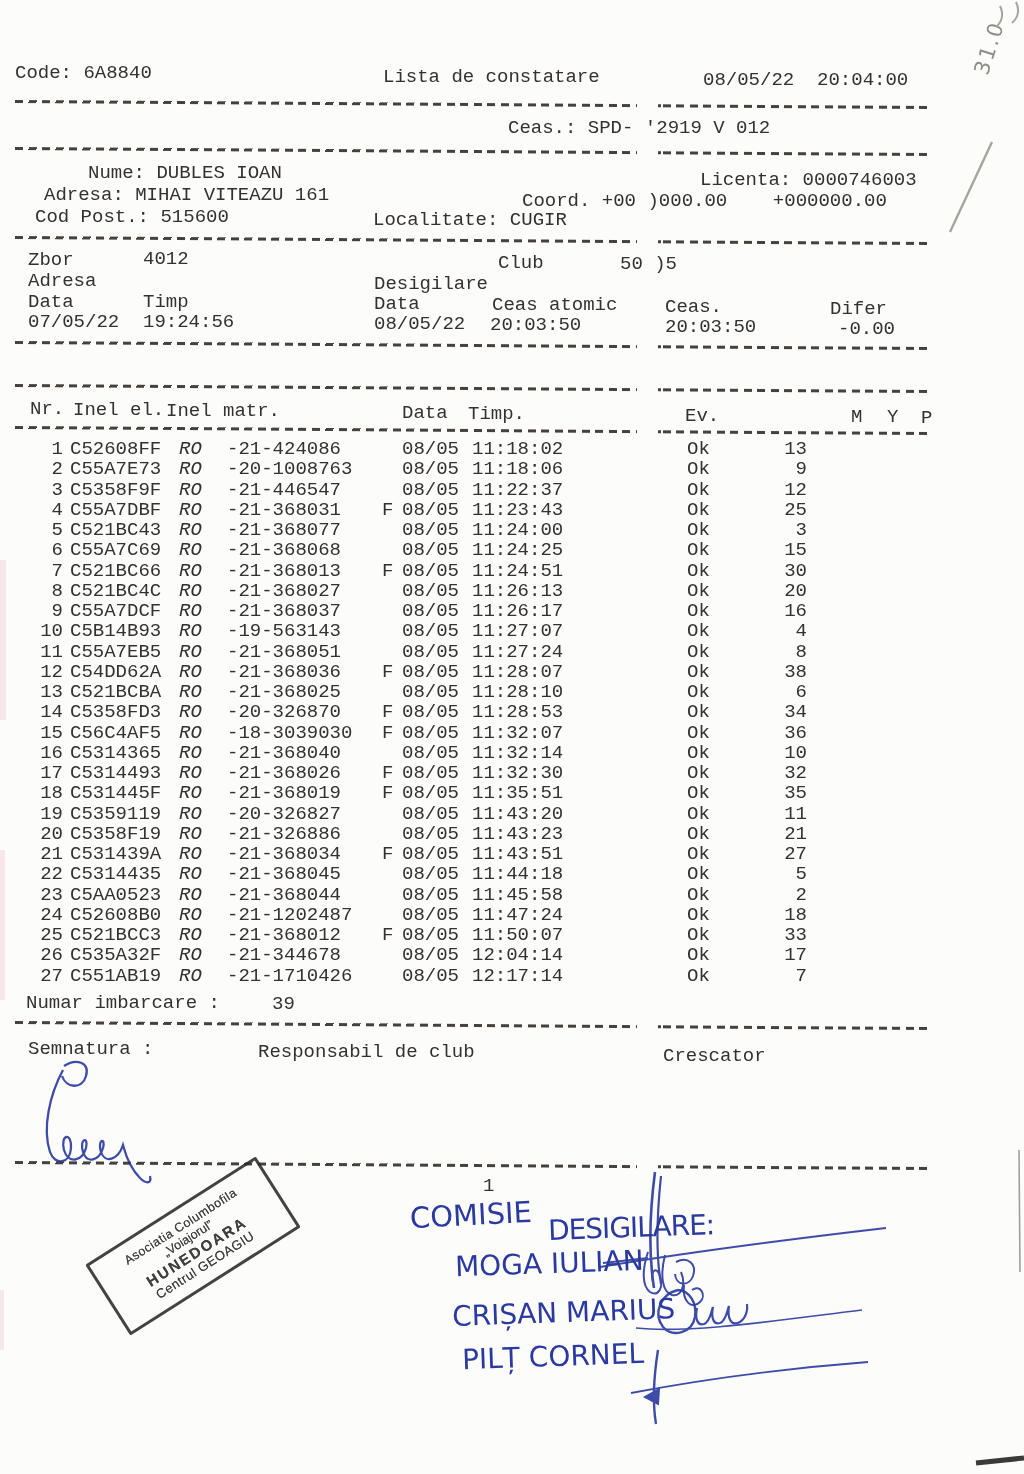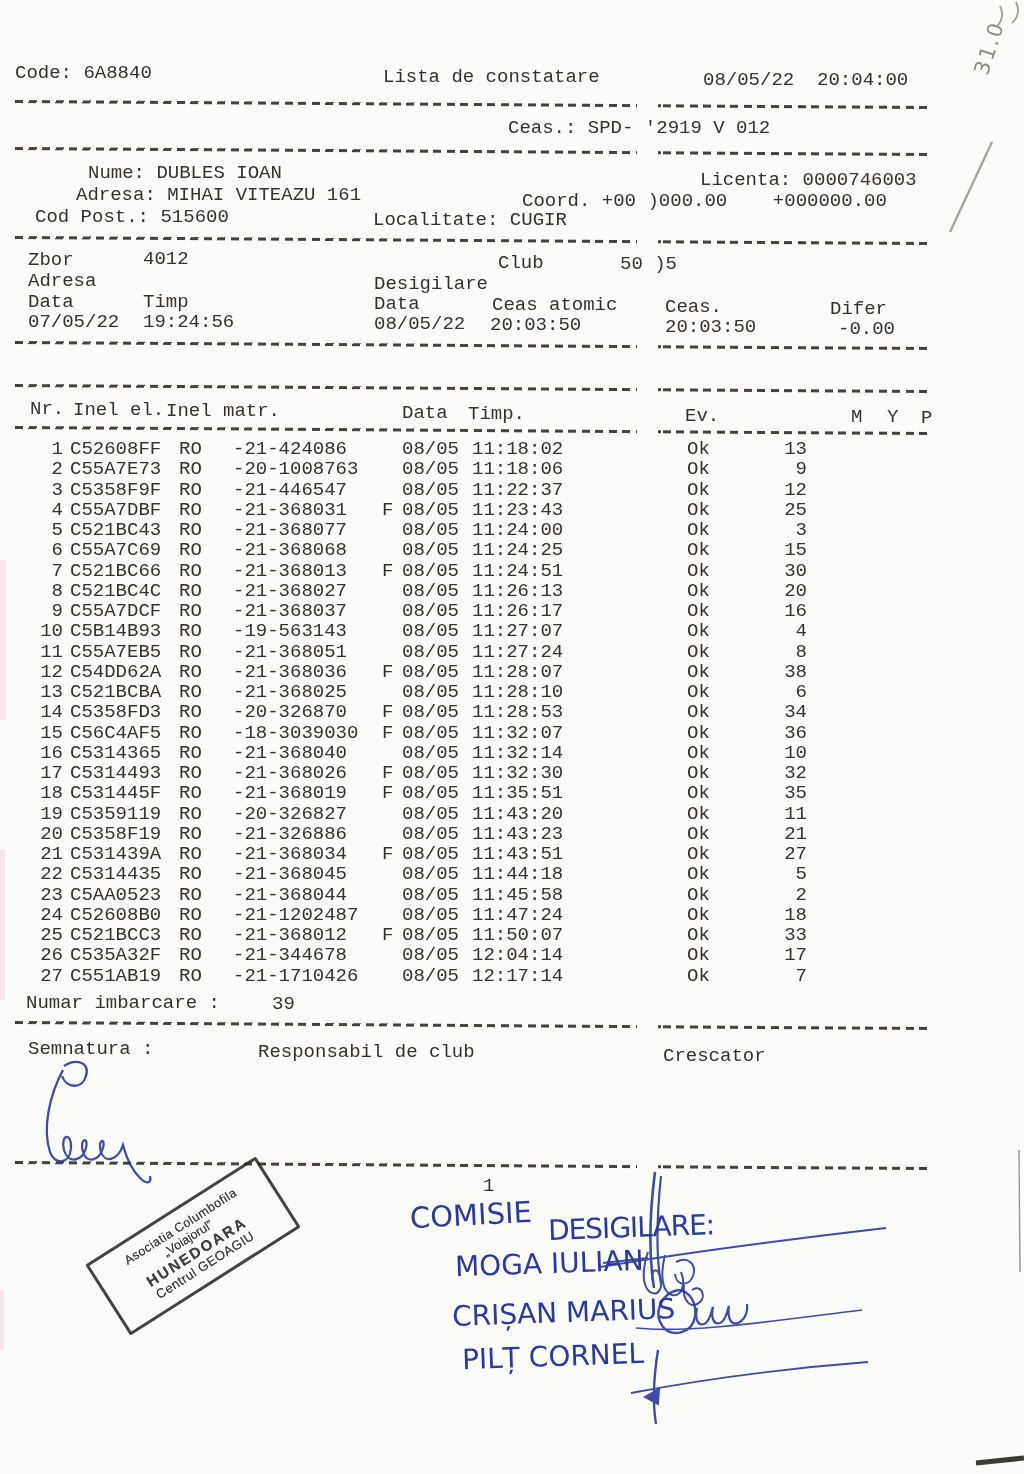"Adresa: MIHAI VITEAZU 161" div.t { left: 76px -> 44px }
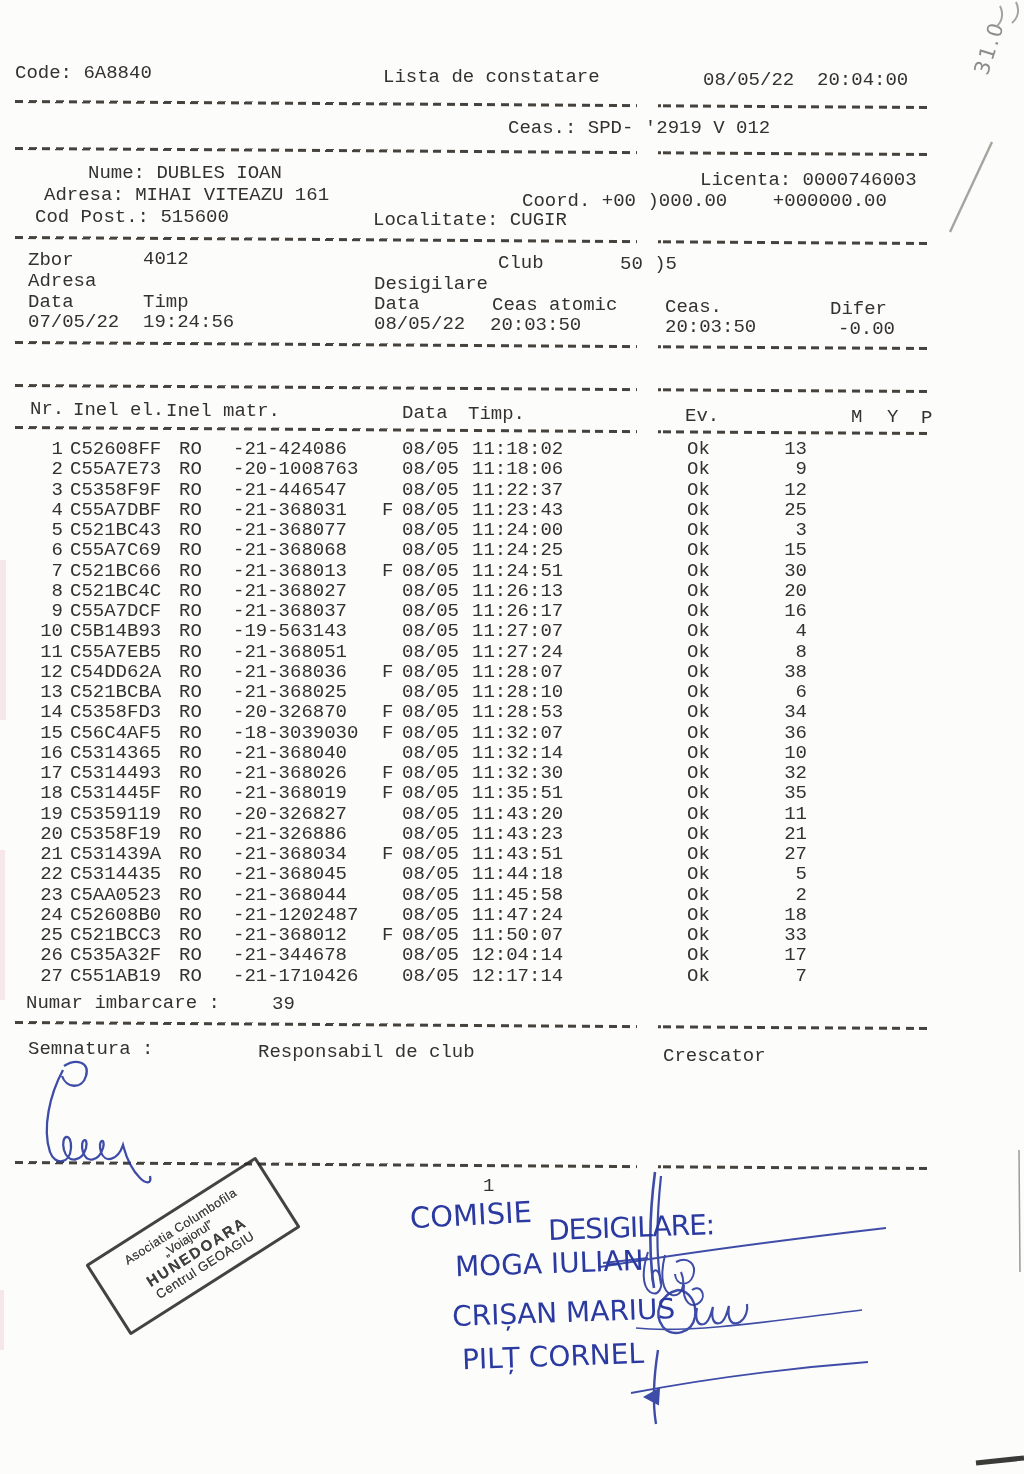"RO" .c-ro { font-style: none -> italic }
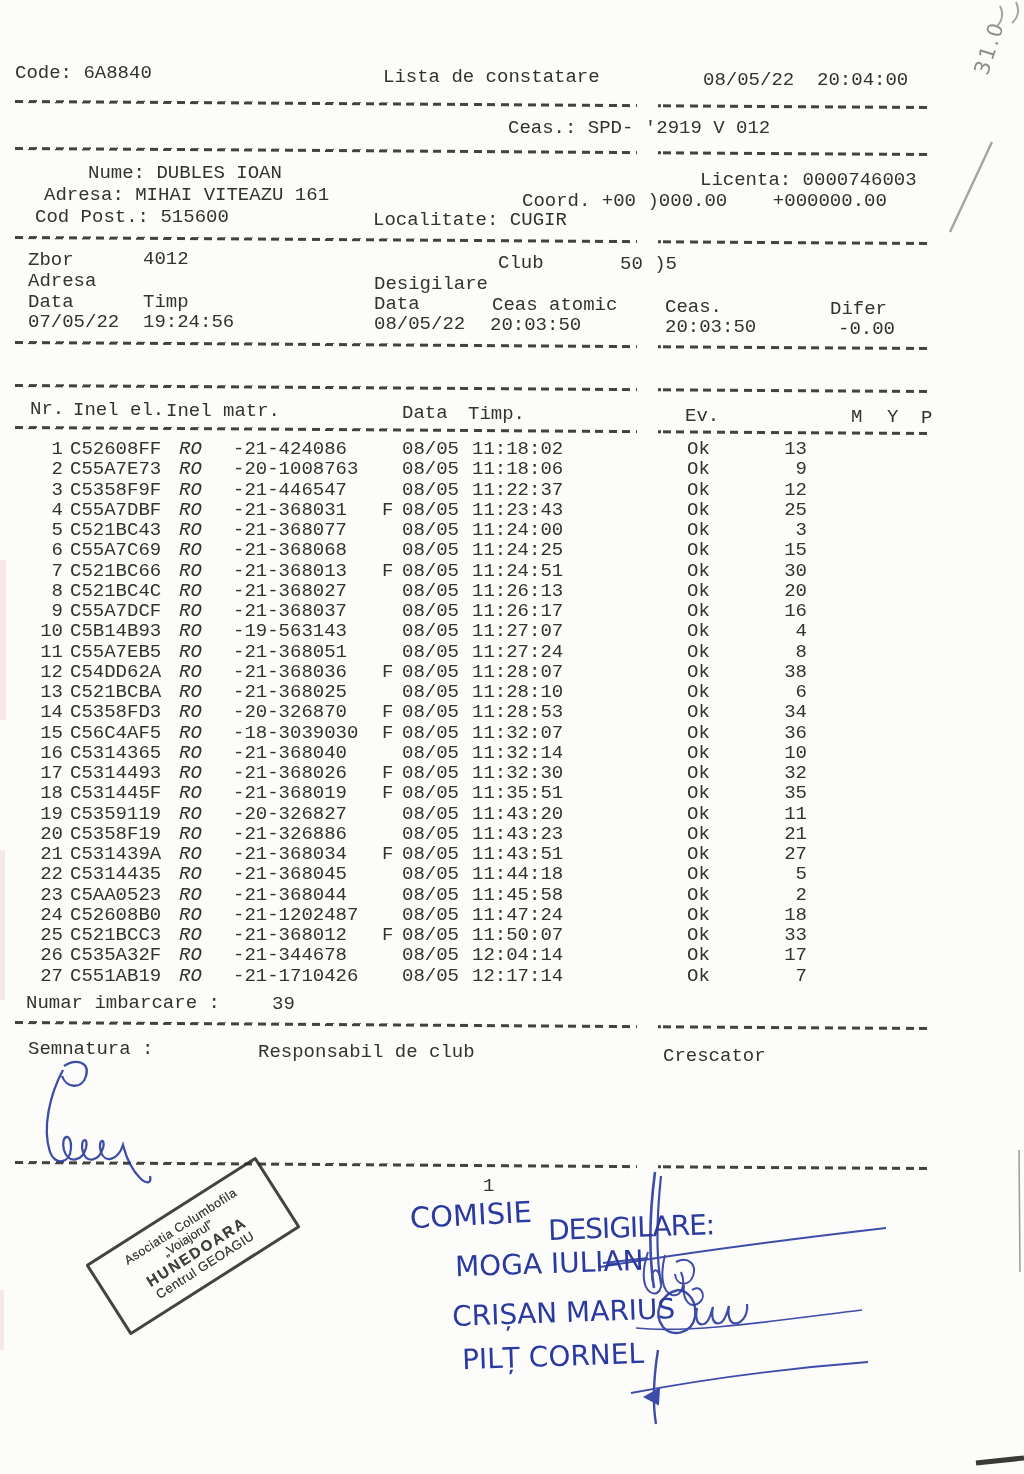"-21-424086" .c-matr { left: 208px -> 202px }
